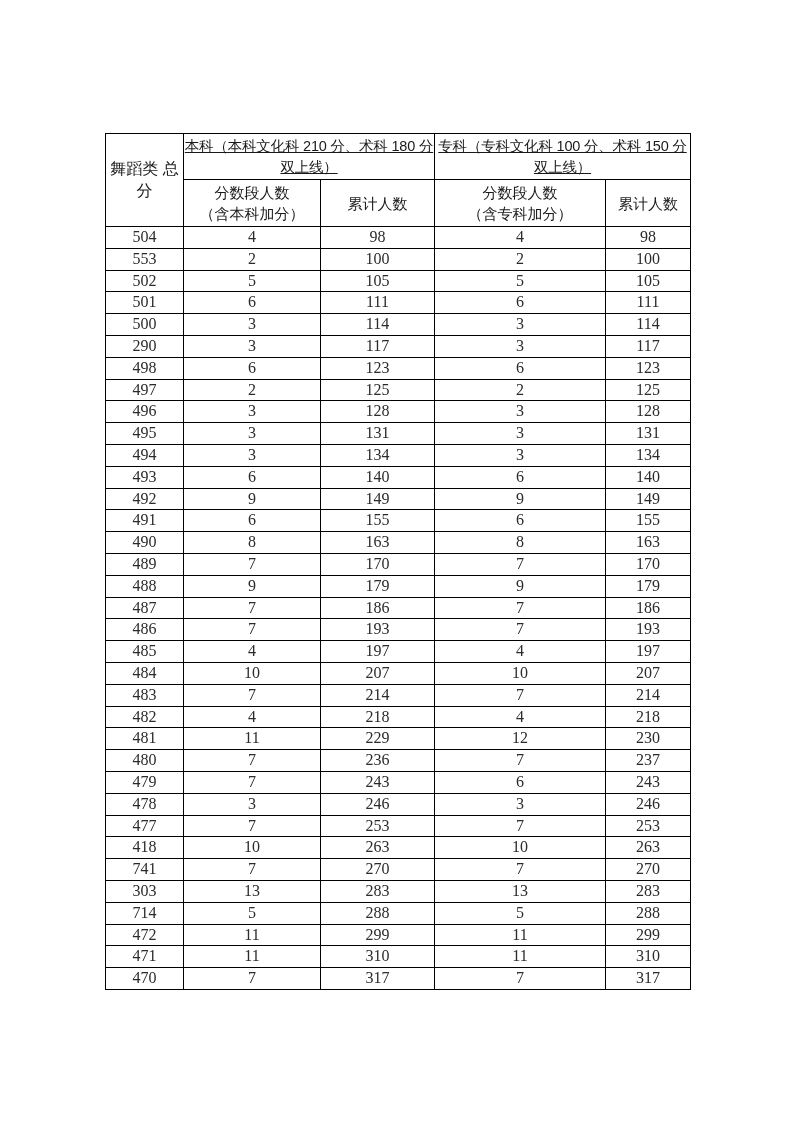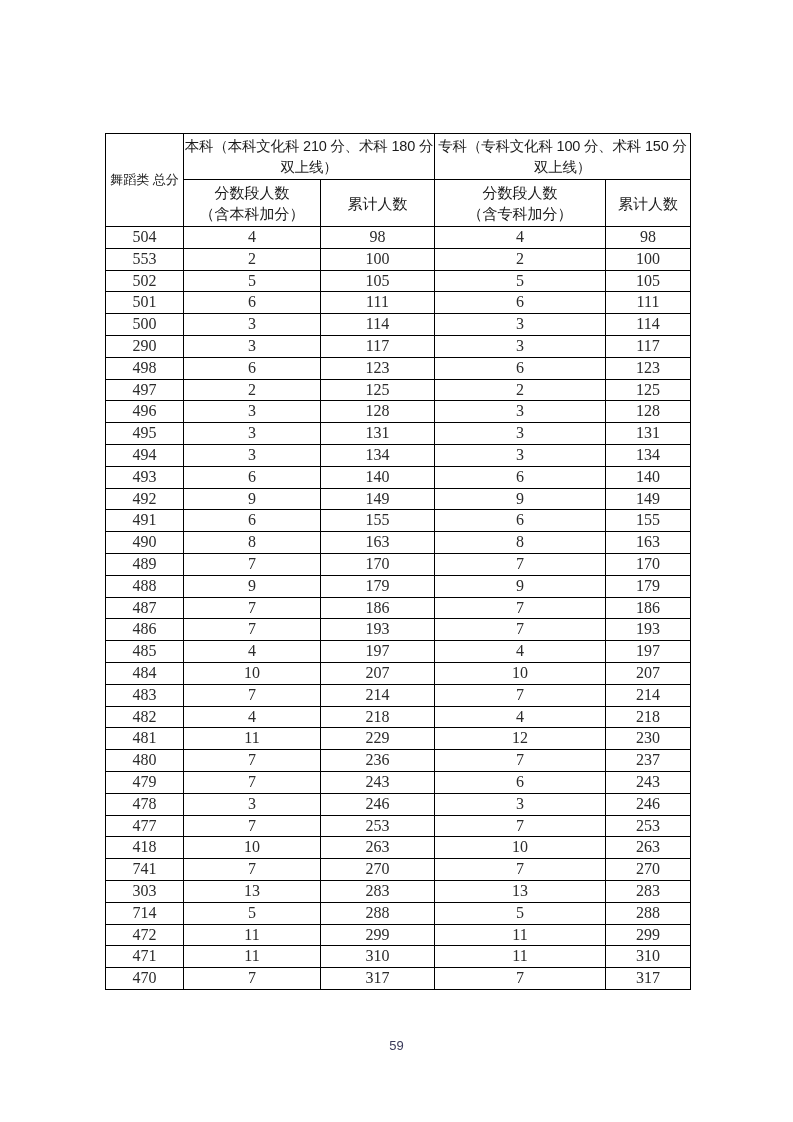"本科（本科文化科 210 分、术科 180 分双上线）" .hdr-group { text-decoration: none -> underline }
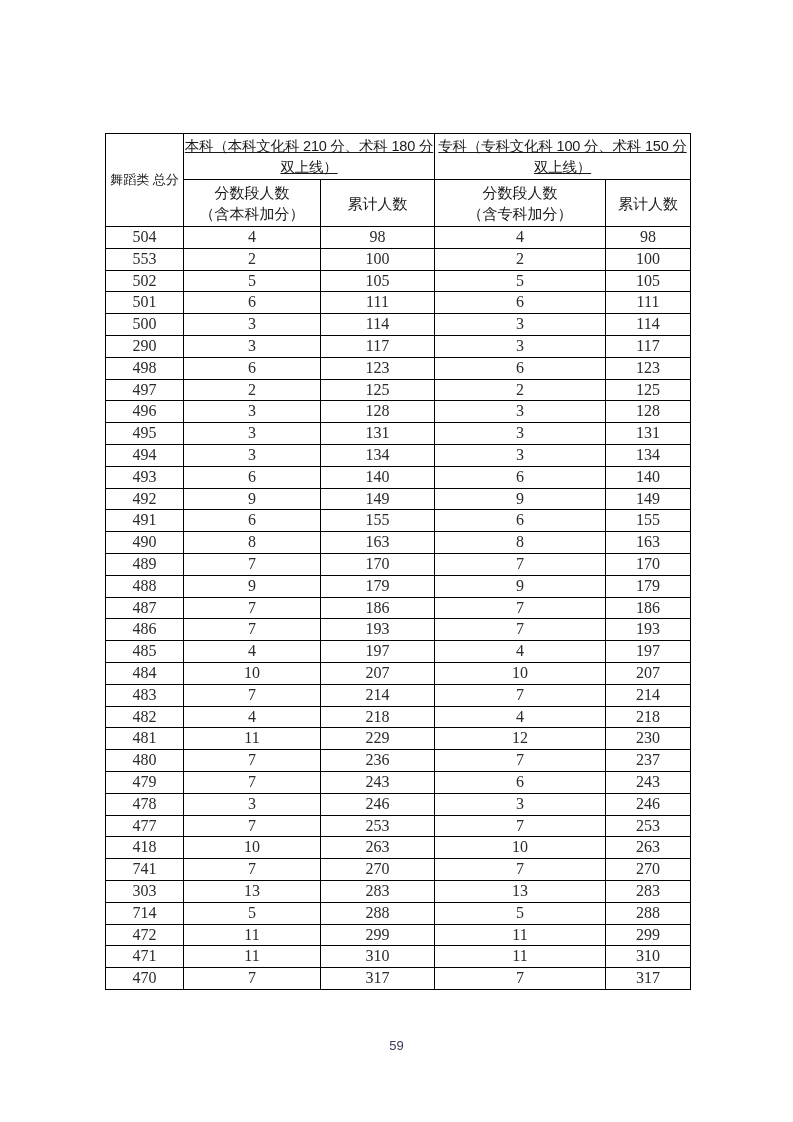"舞蹈类 总分" .hdr-rowspan { font-size: 13px -> 16px }
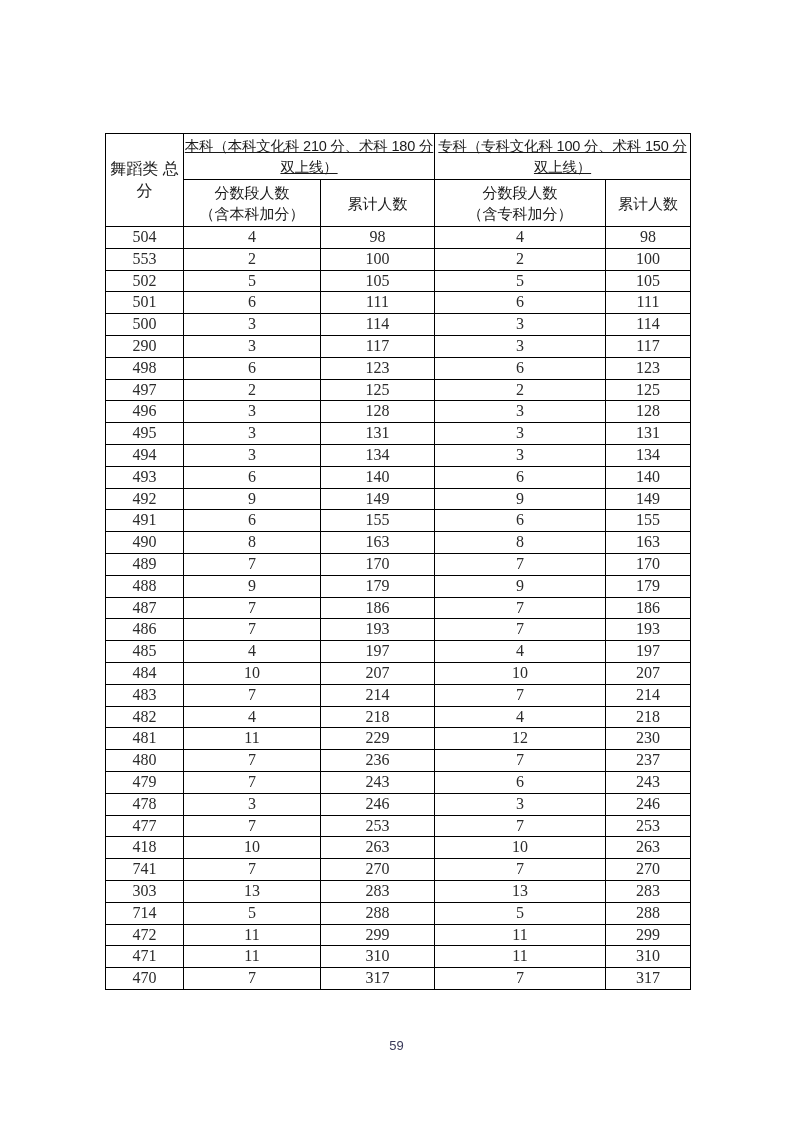"59" div { html: <div>59</div> -> none }
